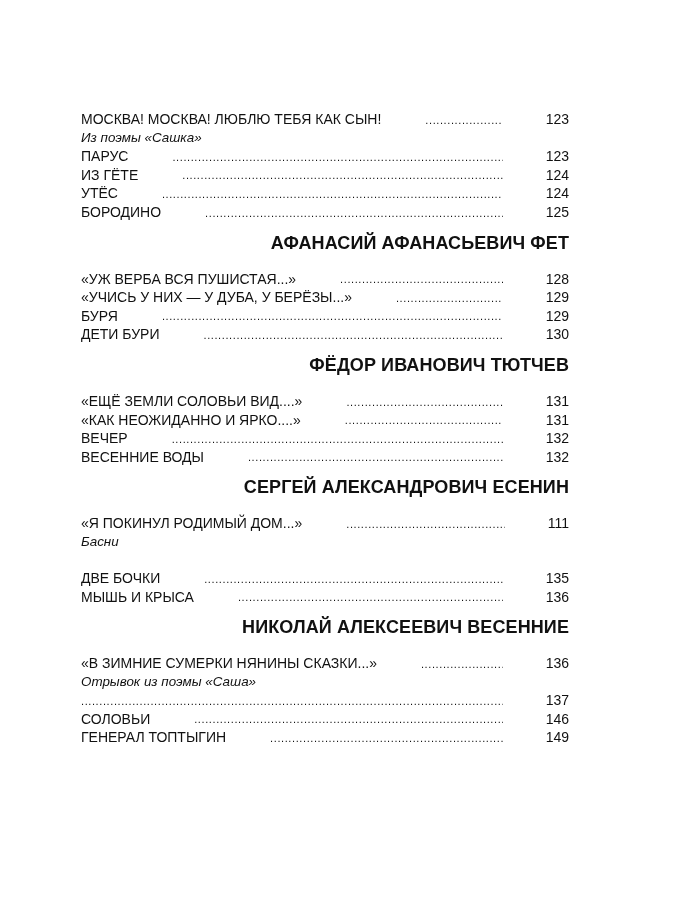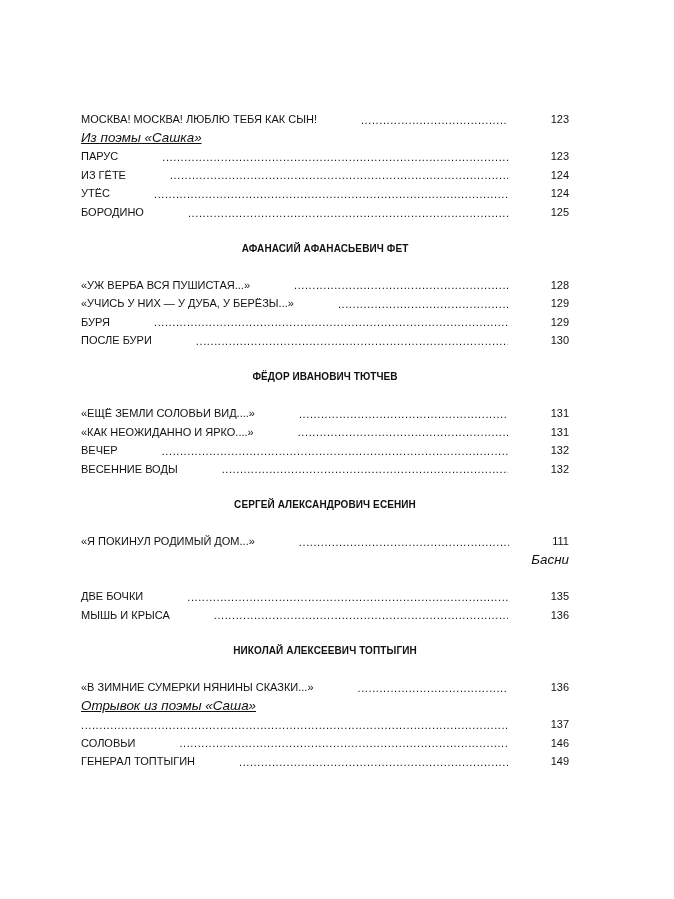"МОСКВА! МОСКВА! ЛЮБЛЮ ТЕБЯ КАК" .row { font-size: 11px -> 14px }
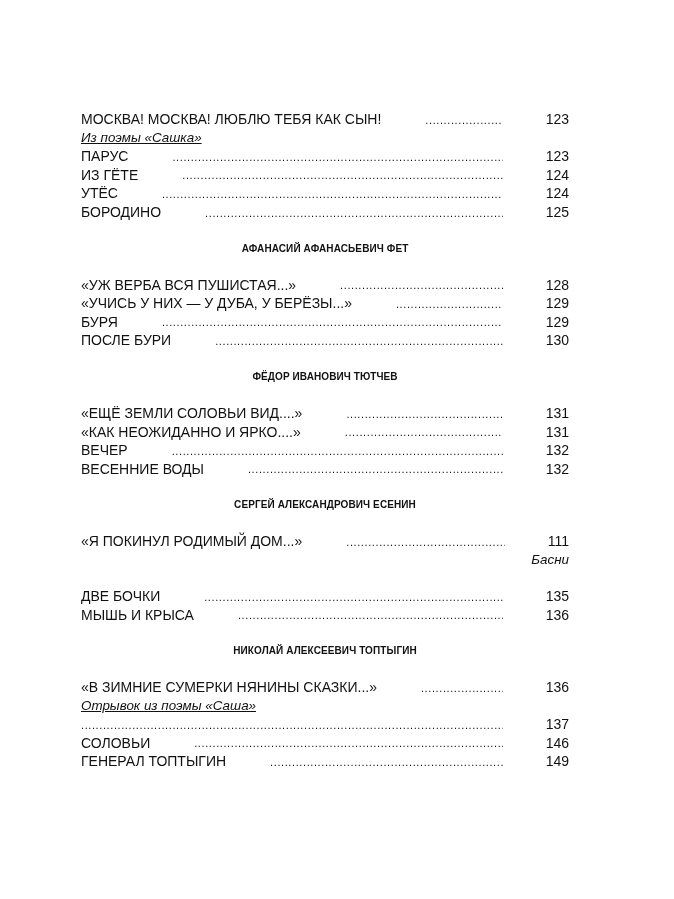"Из поэмы «Сашка»" .subtitle { text-decoration: underline -> none }
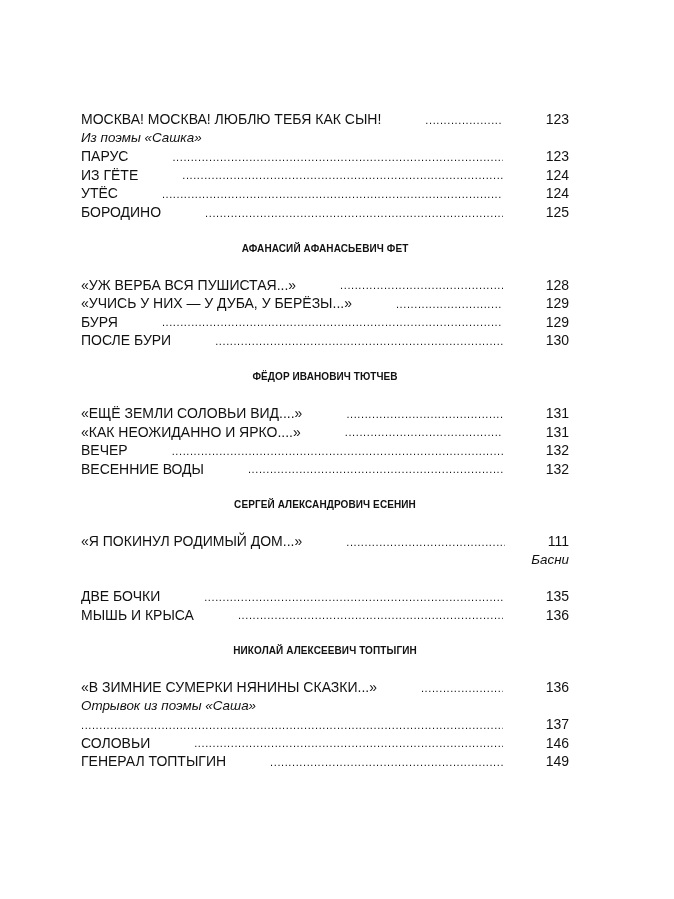"АФАНАСИЙ АФАНАСЬЕВИЧ ФЕТ" .author { font-size: 10px -> 18px; margin-top: 18px -> 12px; text-align: center -> right }
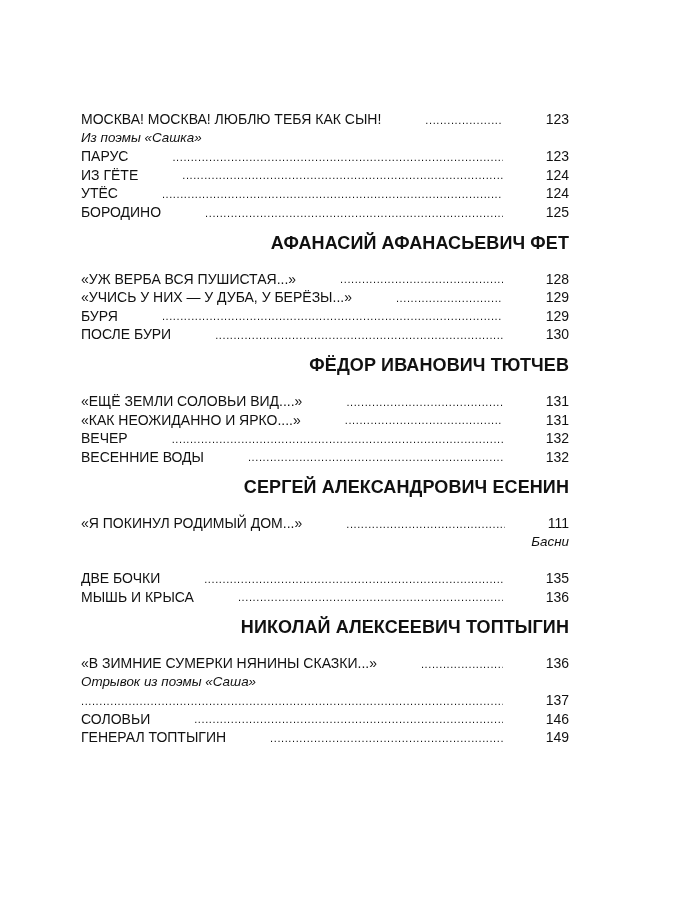"ПОСЛЕ БУРИ" span.title { text: ПОСЛЕ -> ДЕТИ }
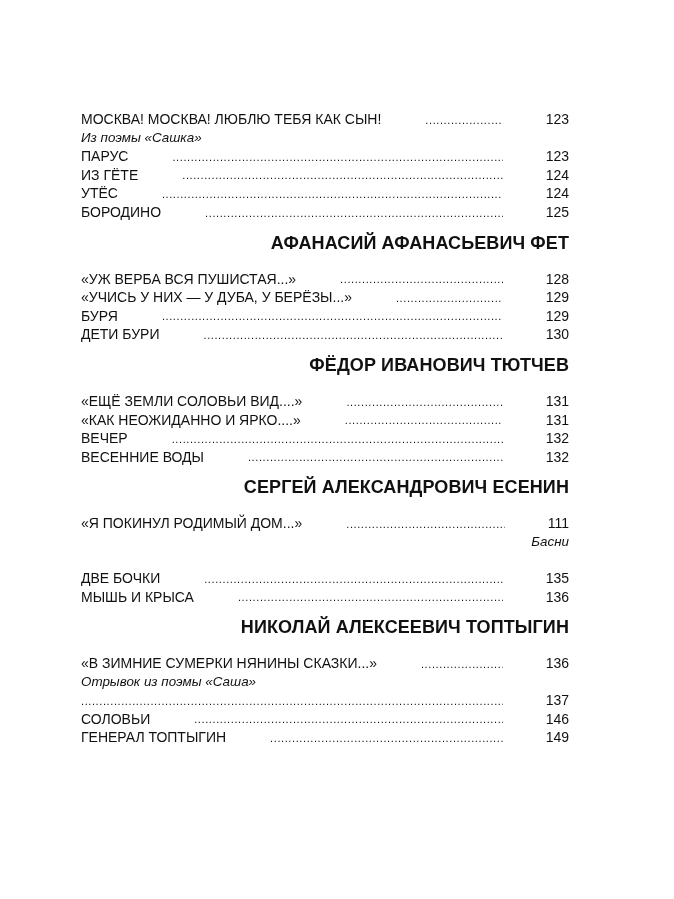"Басни" .author-sub { text-align: right -> left }
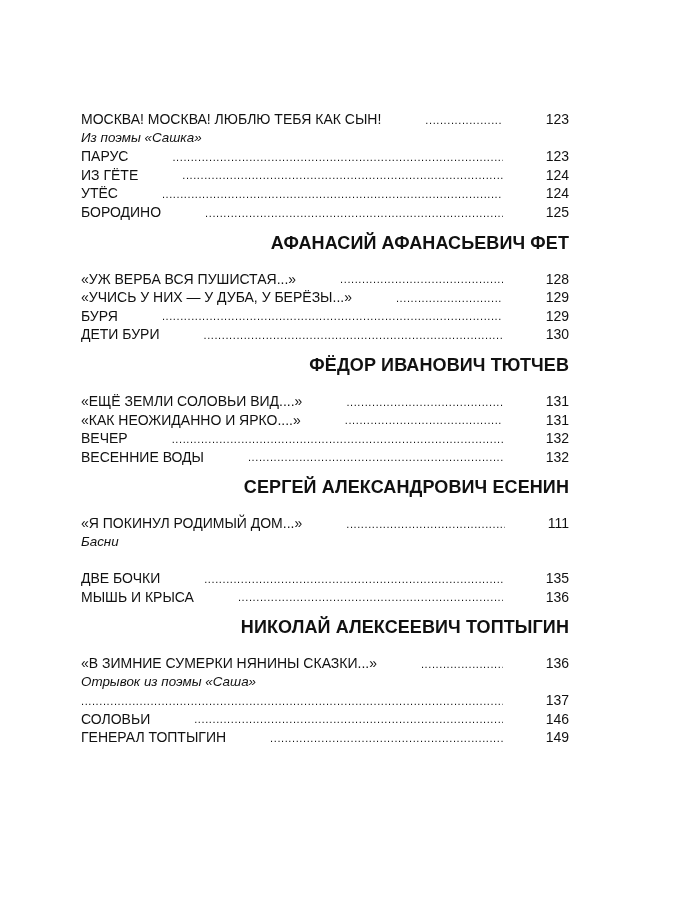"НИКОЛАЙ АЛЕКСЕЕВИЧ ТОПТЫГИН" div.author { text: ТОПТЫГИН -> ВЕСЕННИЕ }
